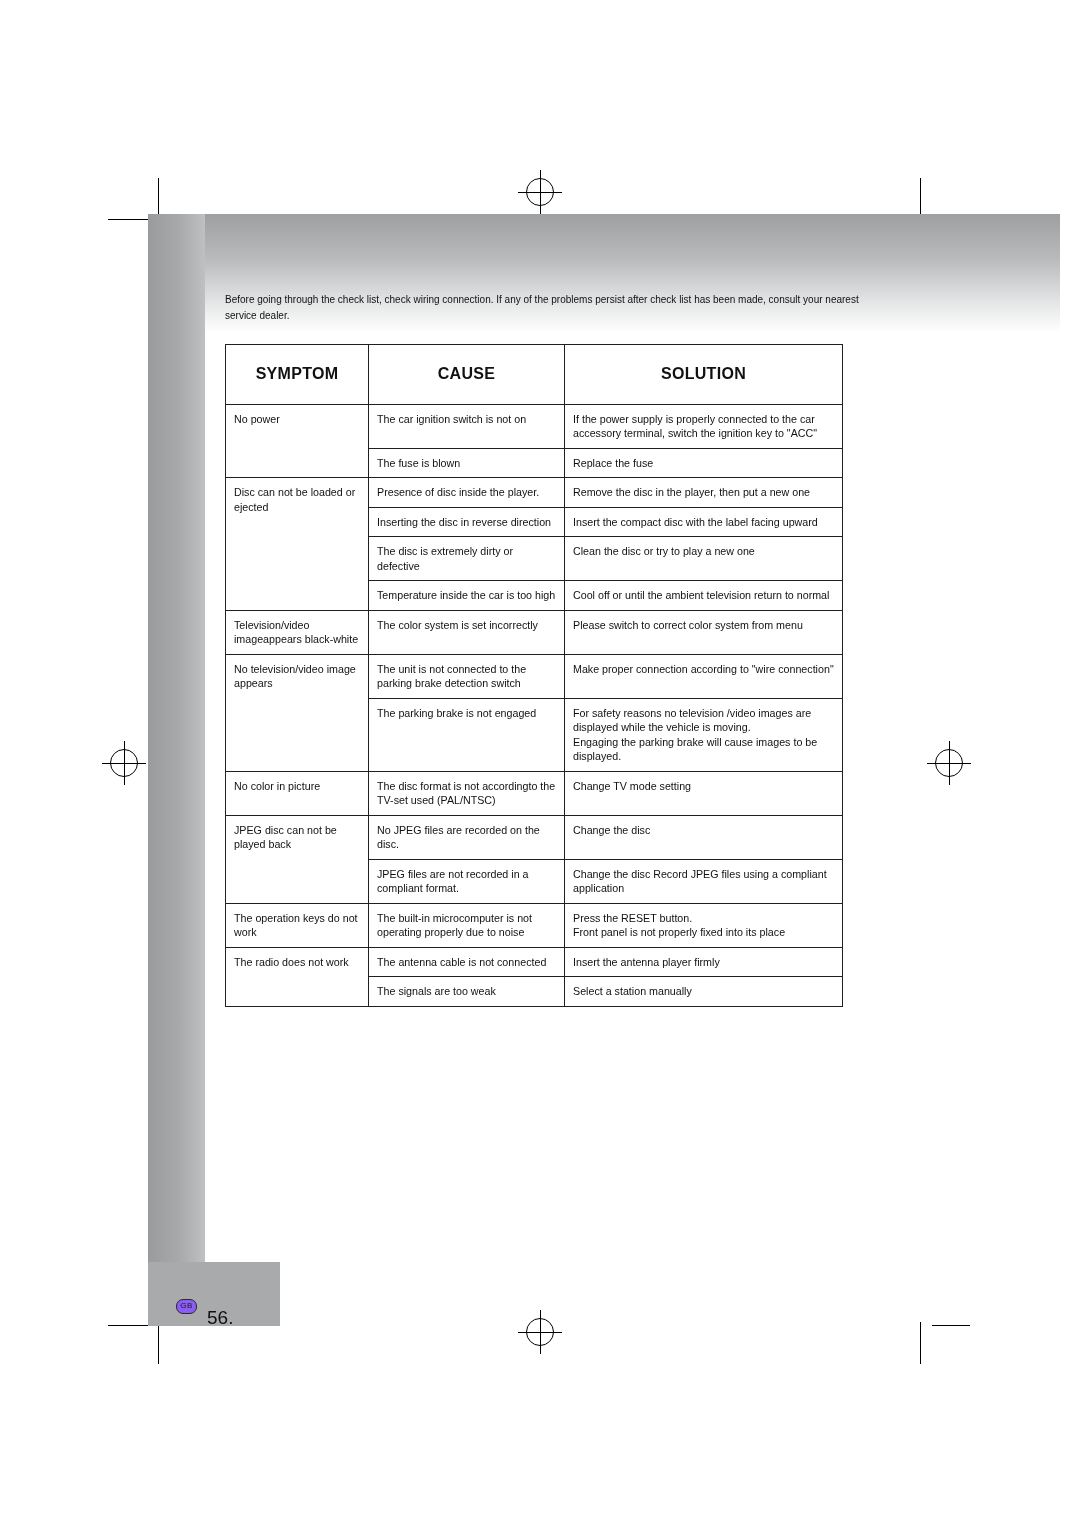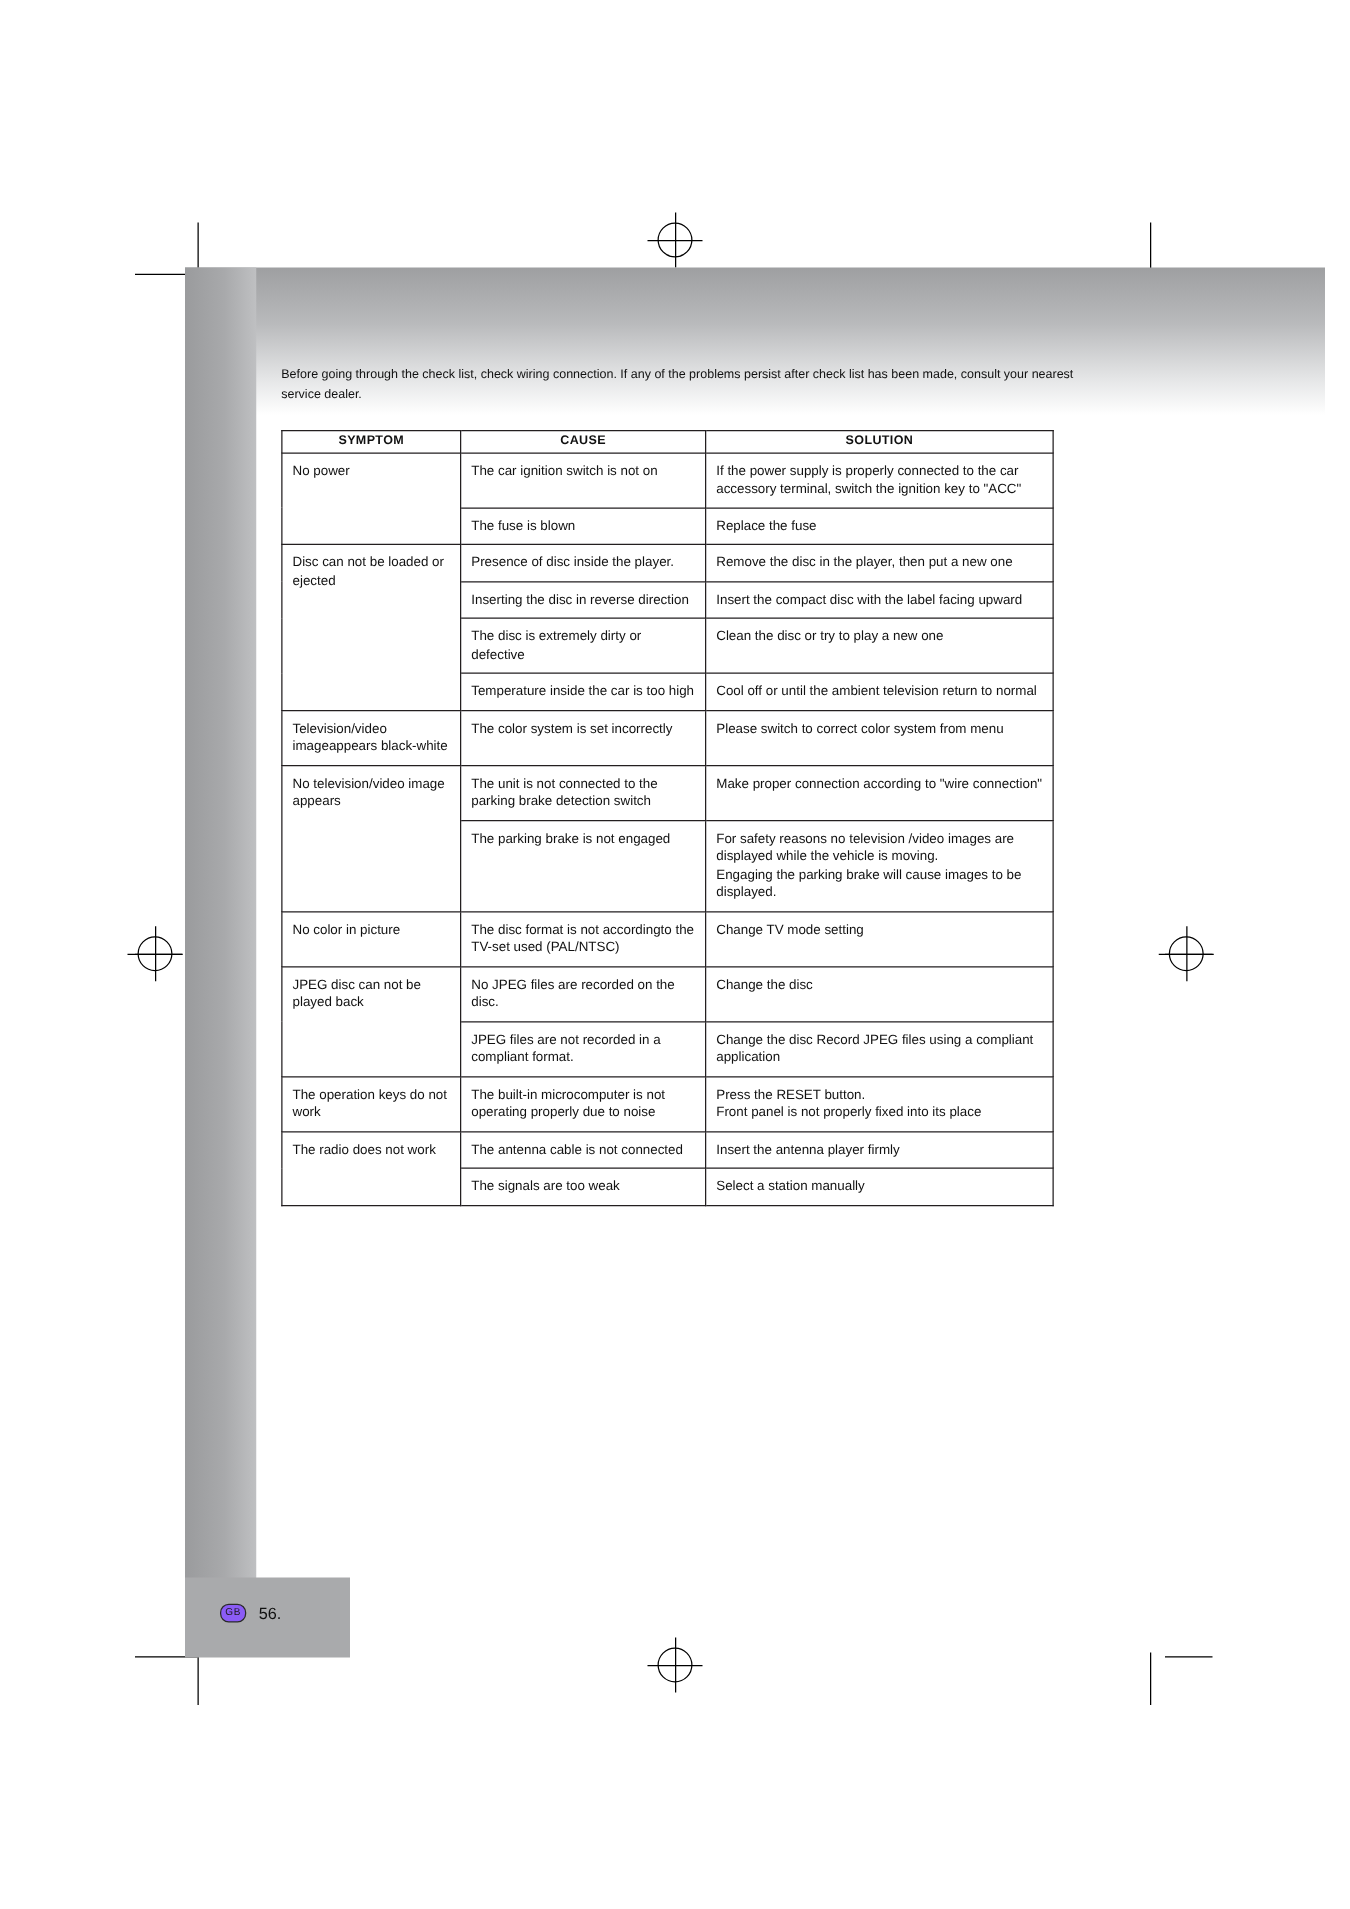"SYMPTOM" table.ts th { font-size: 10px -> 16px; padding: 1px 4px -> 22px 4px }
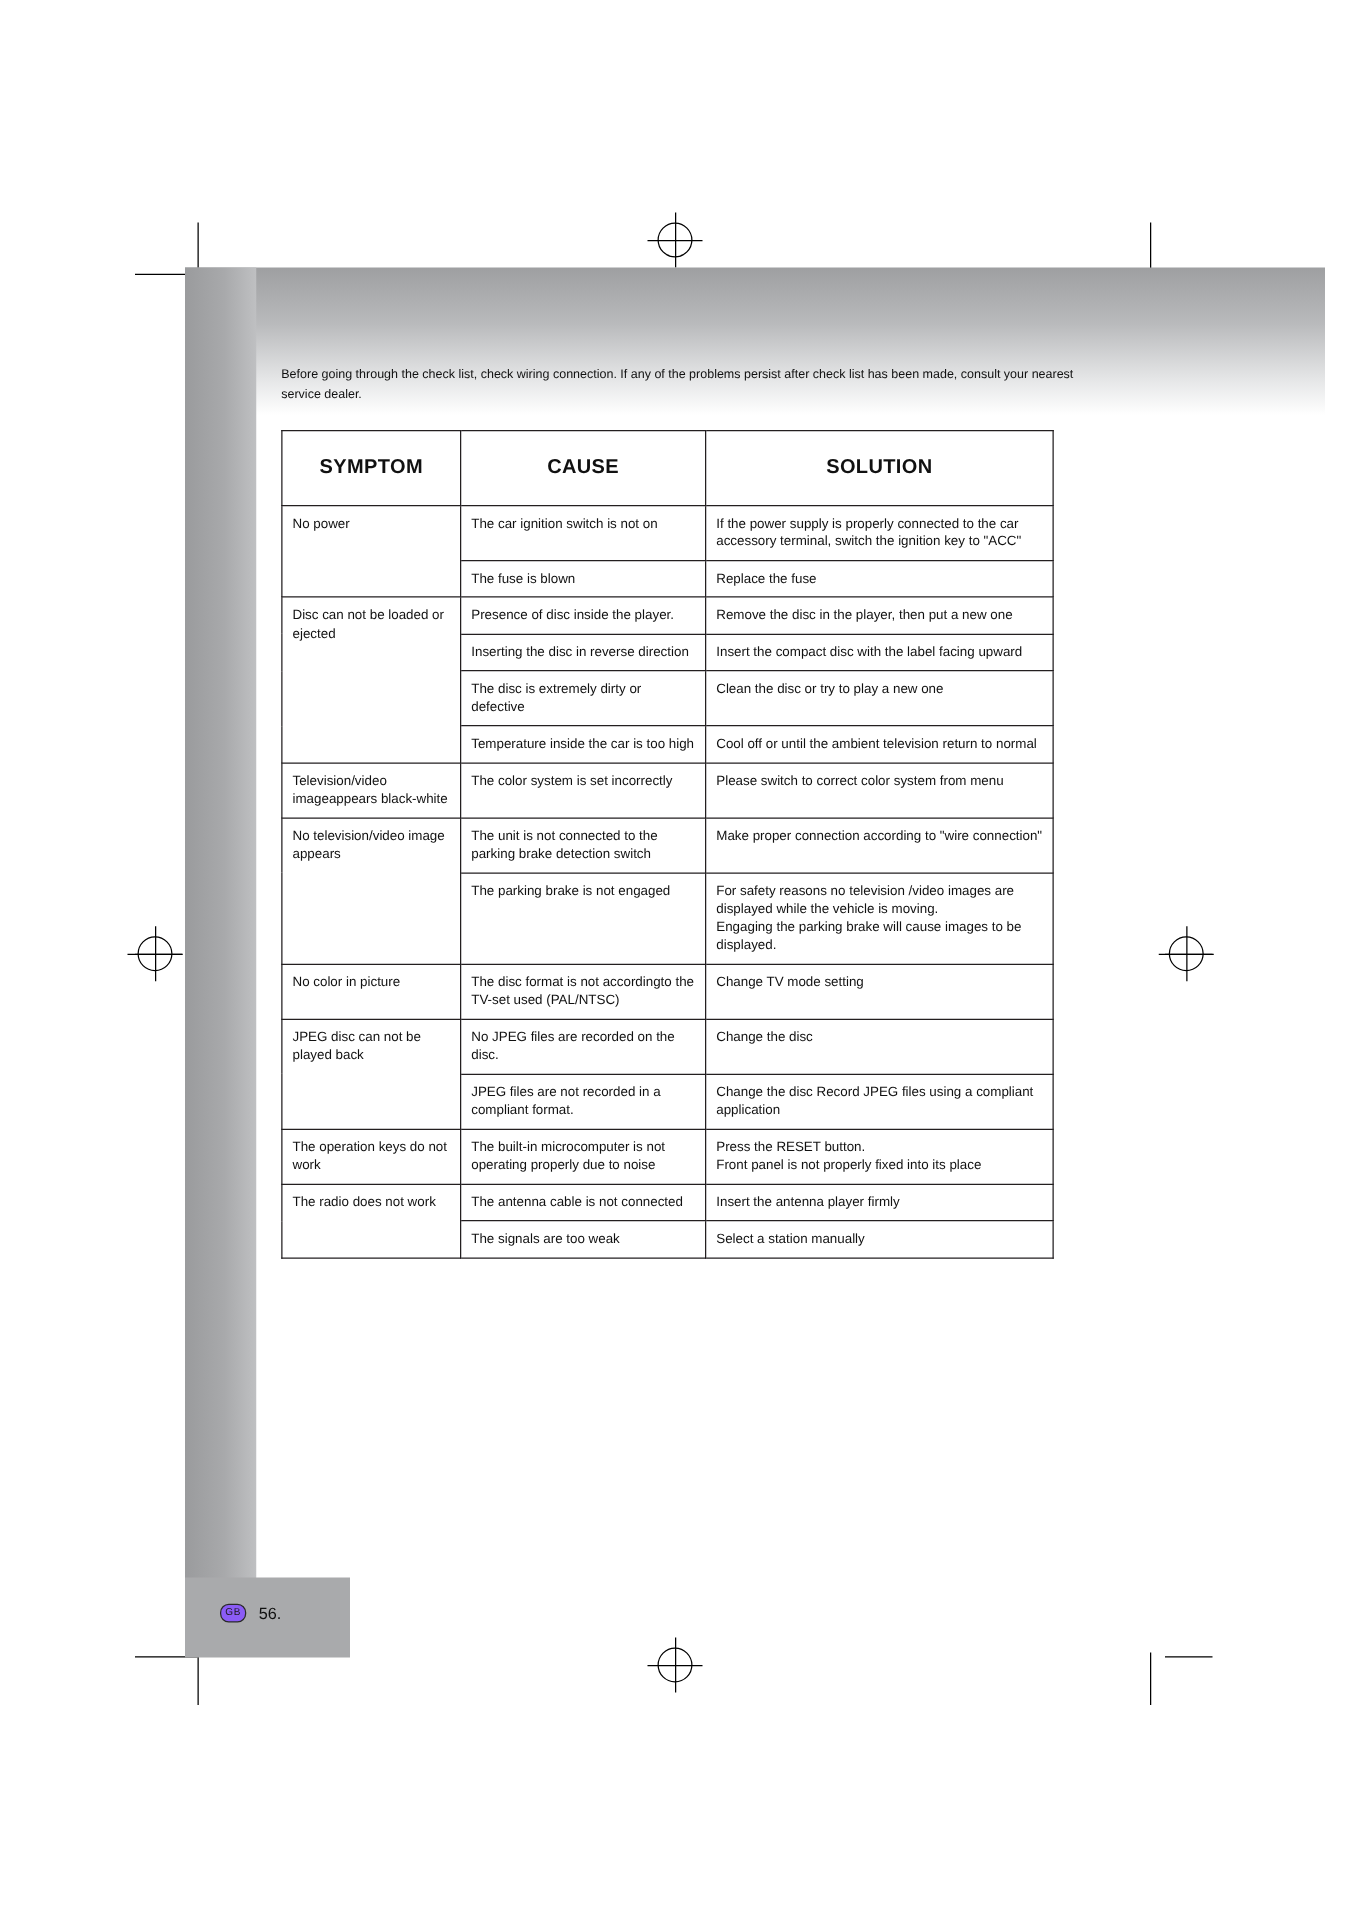"56." .page-num { font-size: 13px -> 19px; margin-top: none -> 24px }
